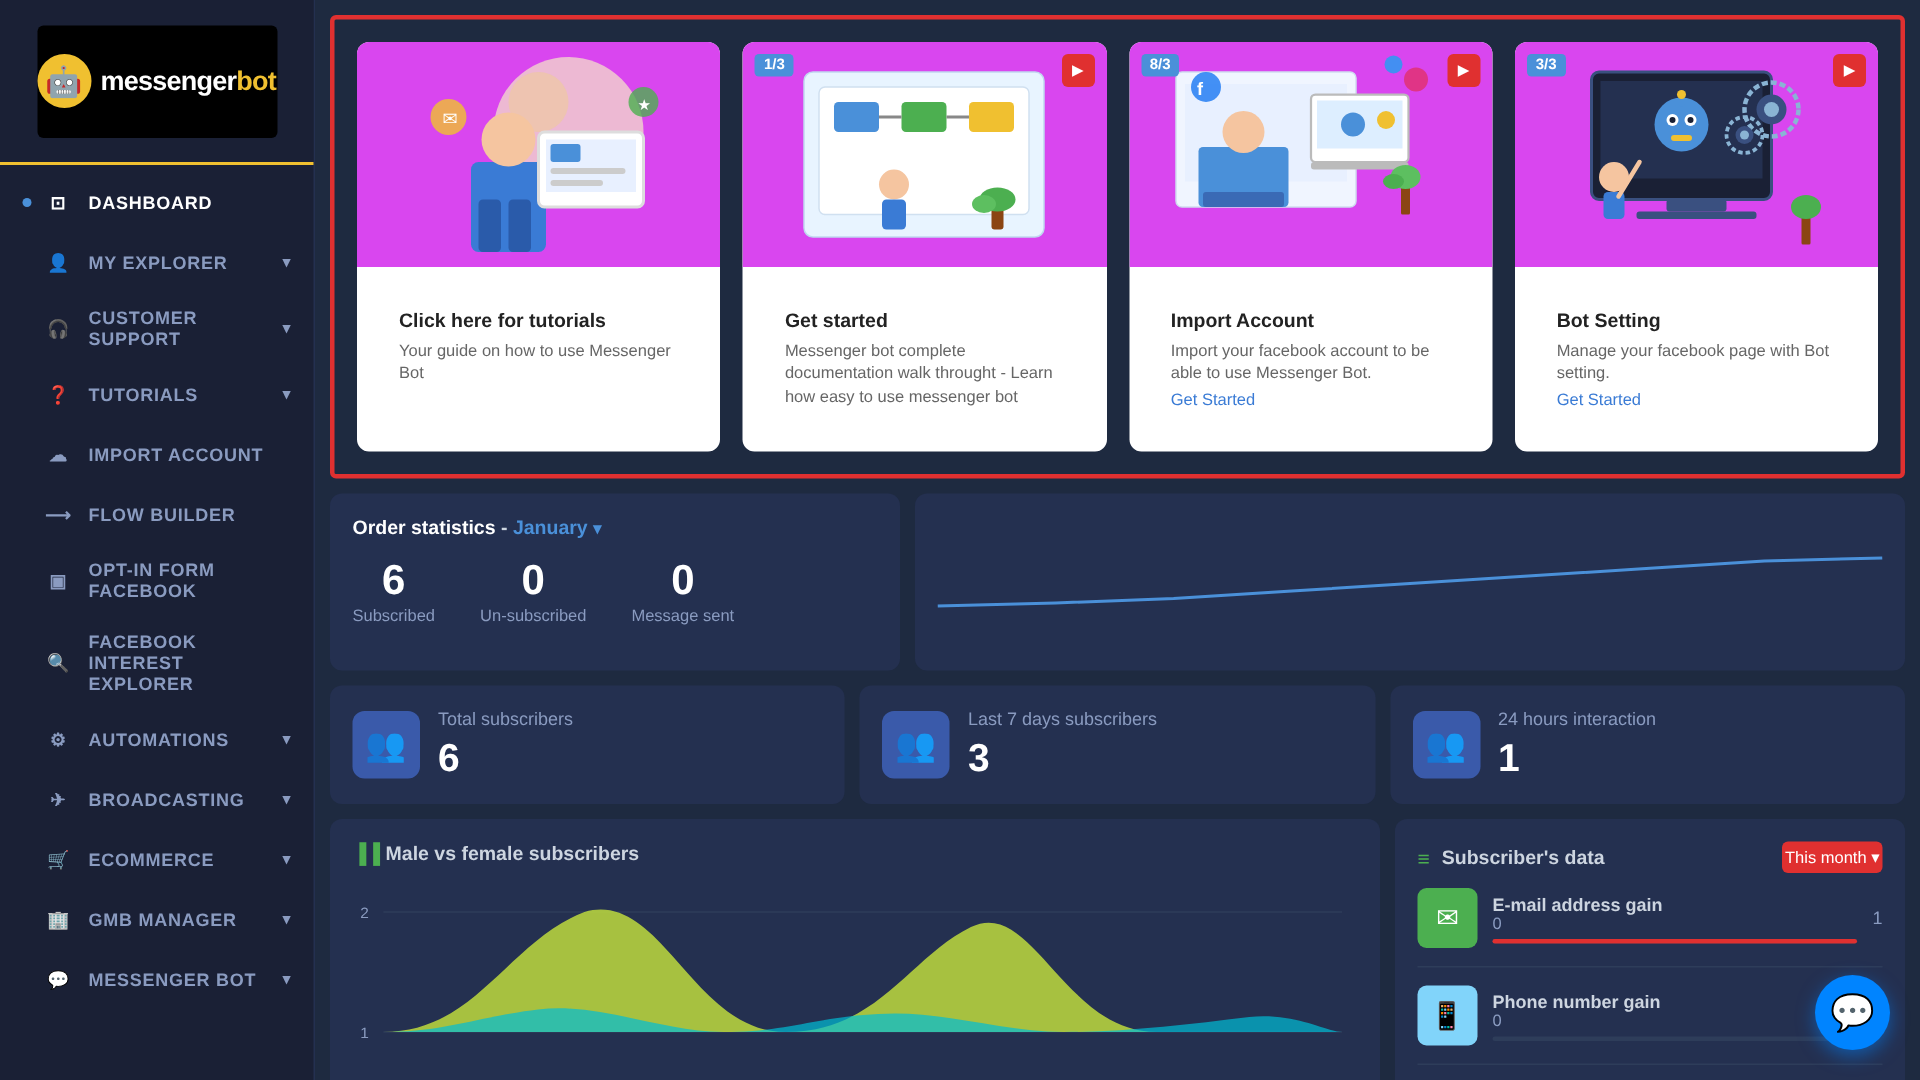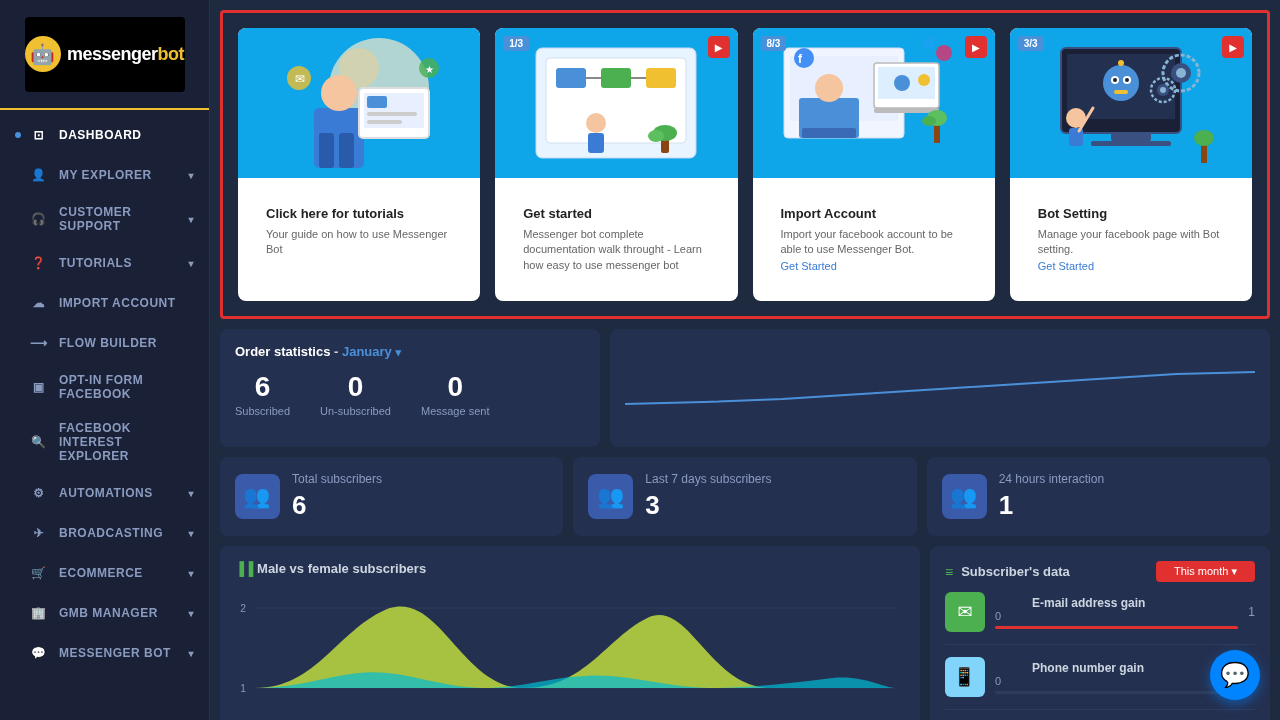"1/3" .tutorial-card-image { background: #0ea5e9 -> #d946ef }
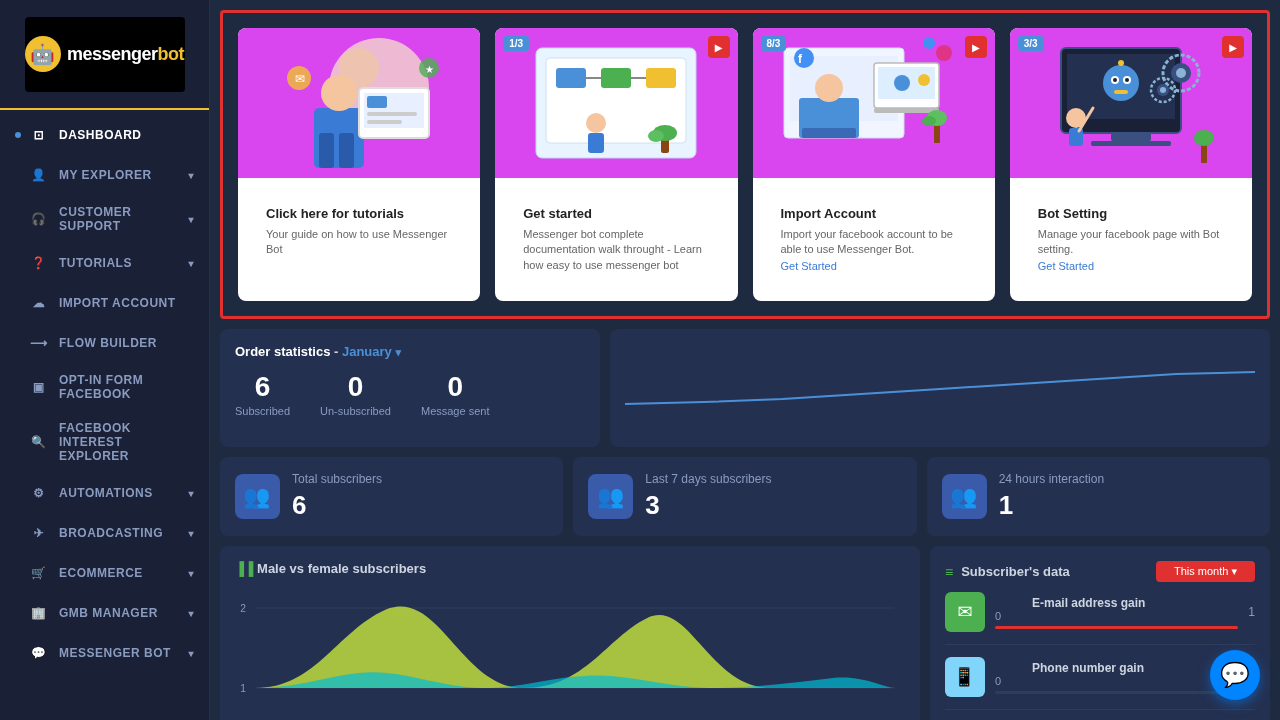"This month ▾" .this-month-btn { padding: 4px 18px -> 4px 2px }
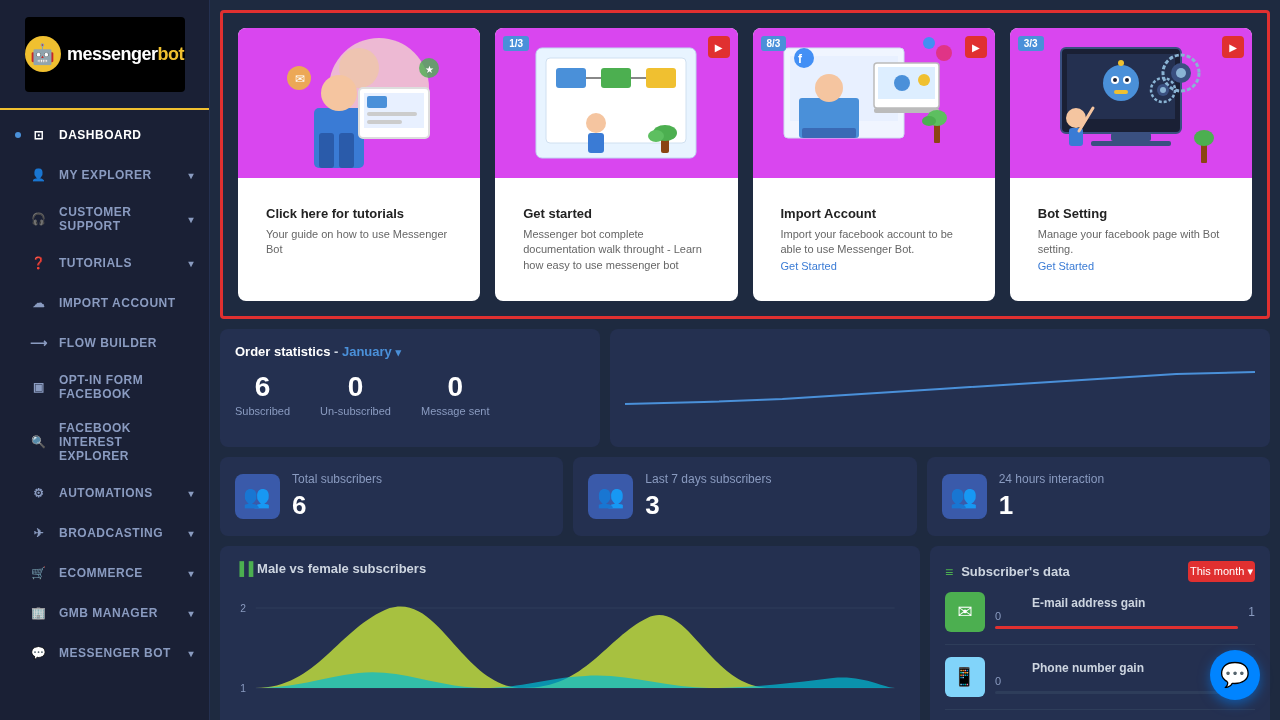"E-mail address gain" .data-info .data-label { margin-left: 37px -> none }
